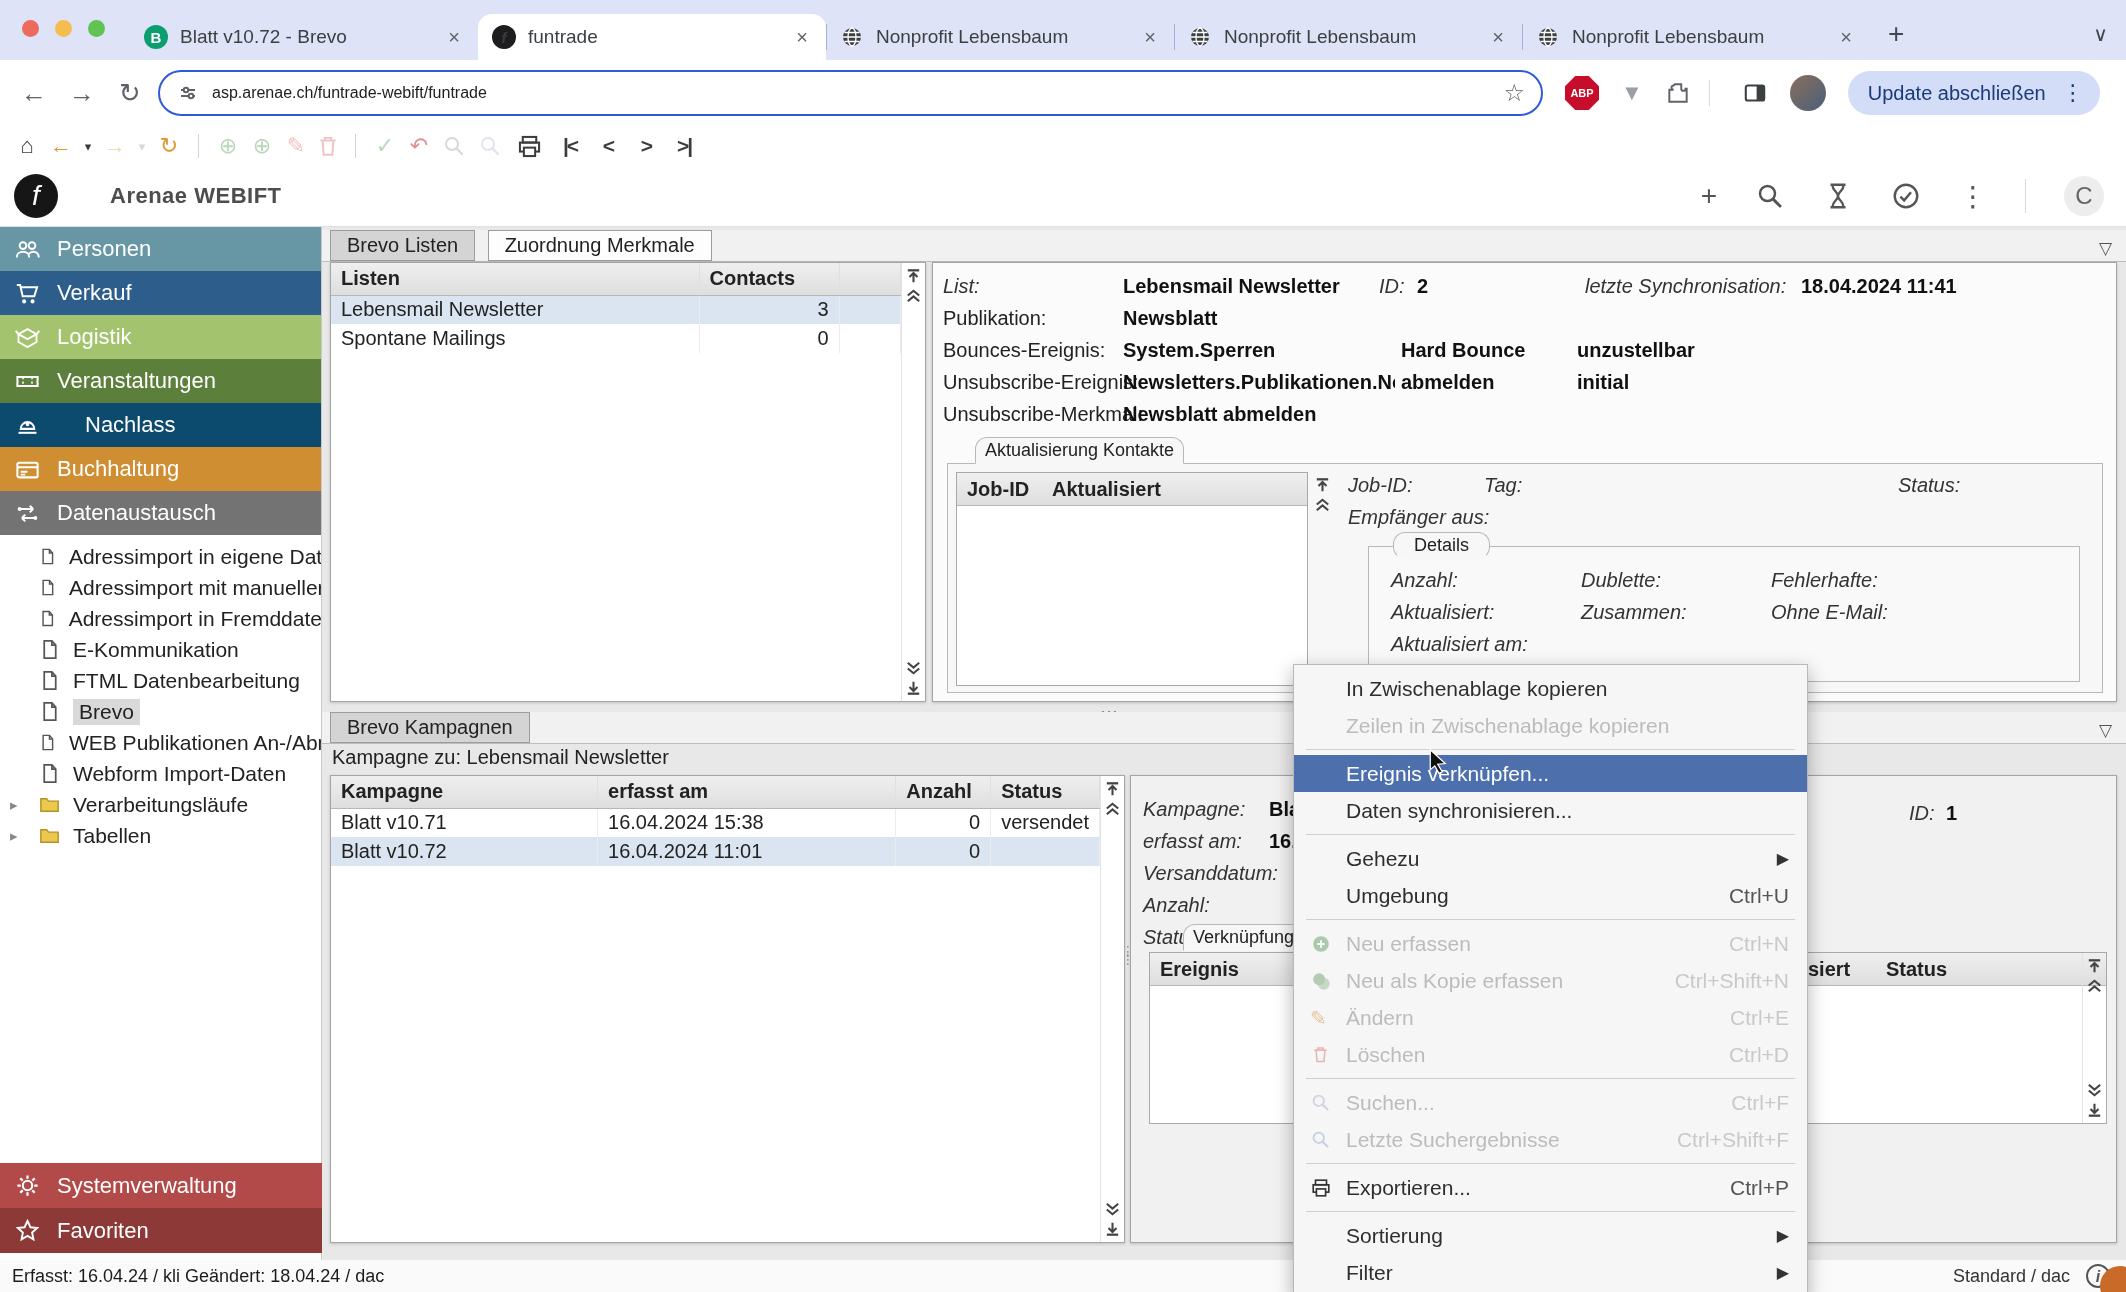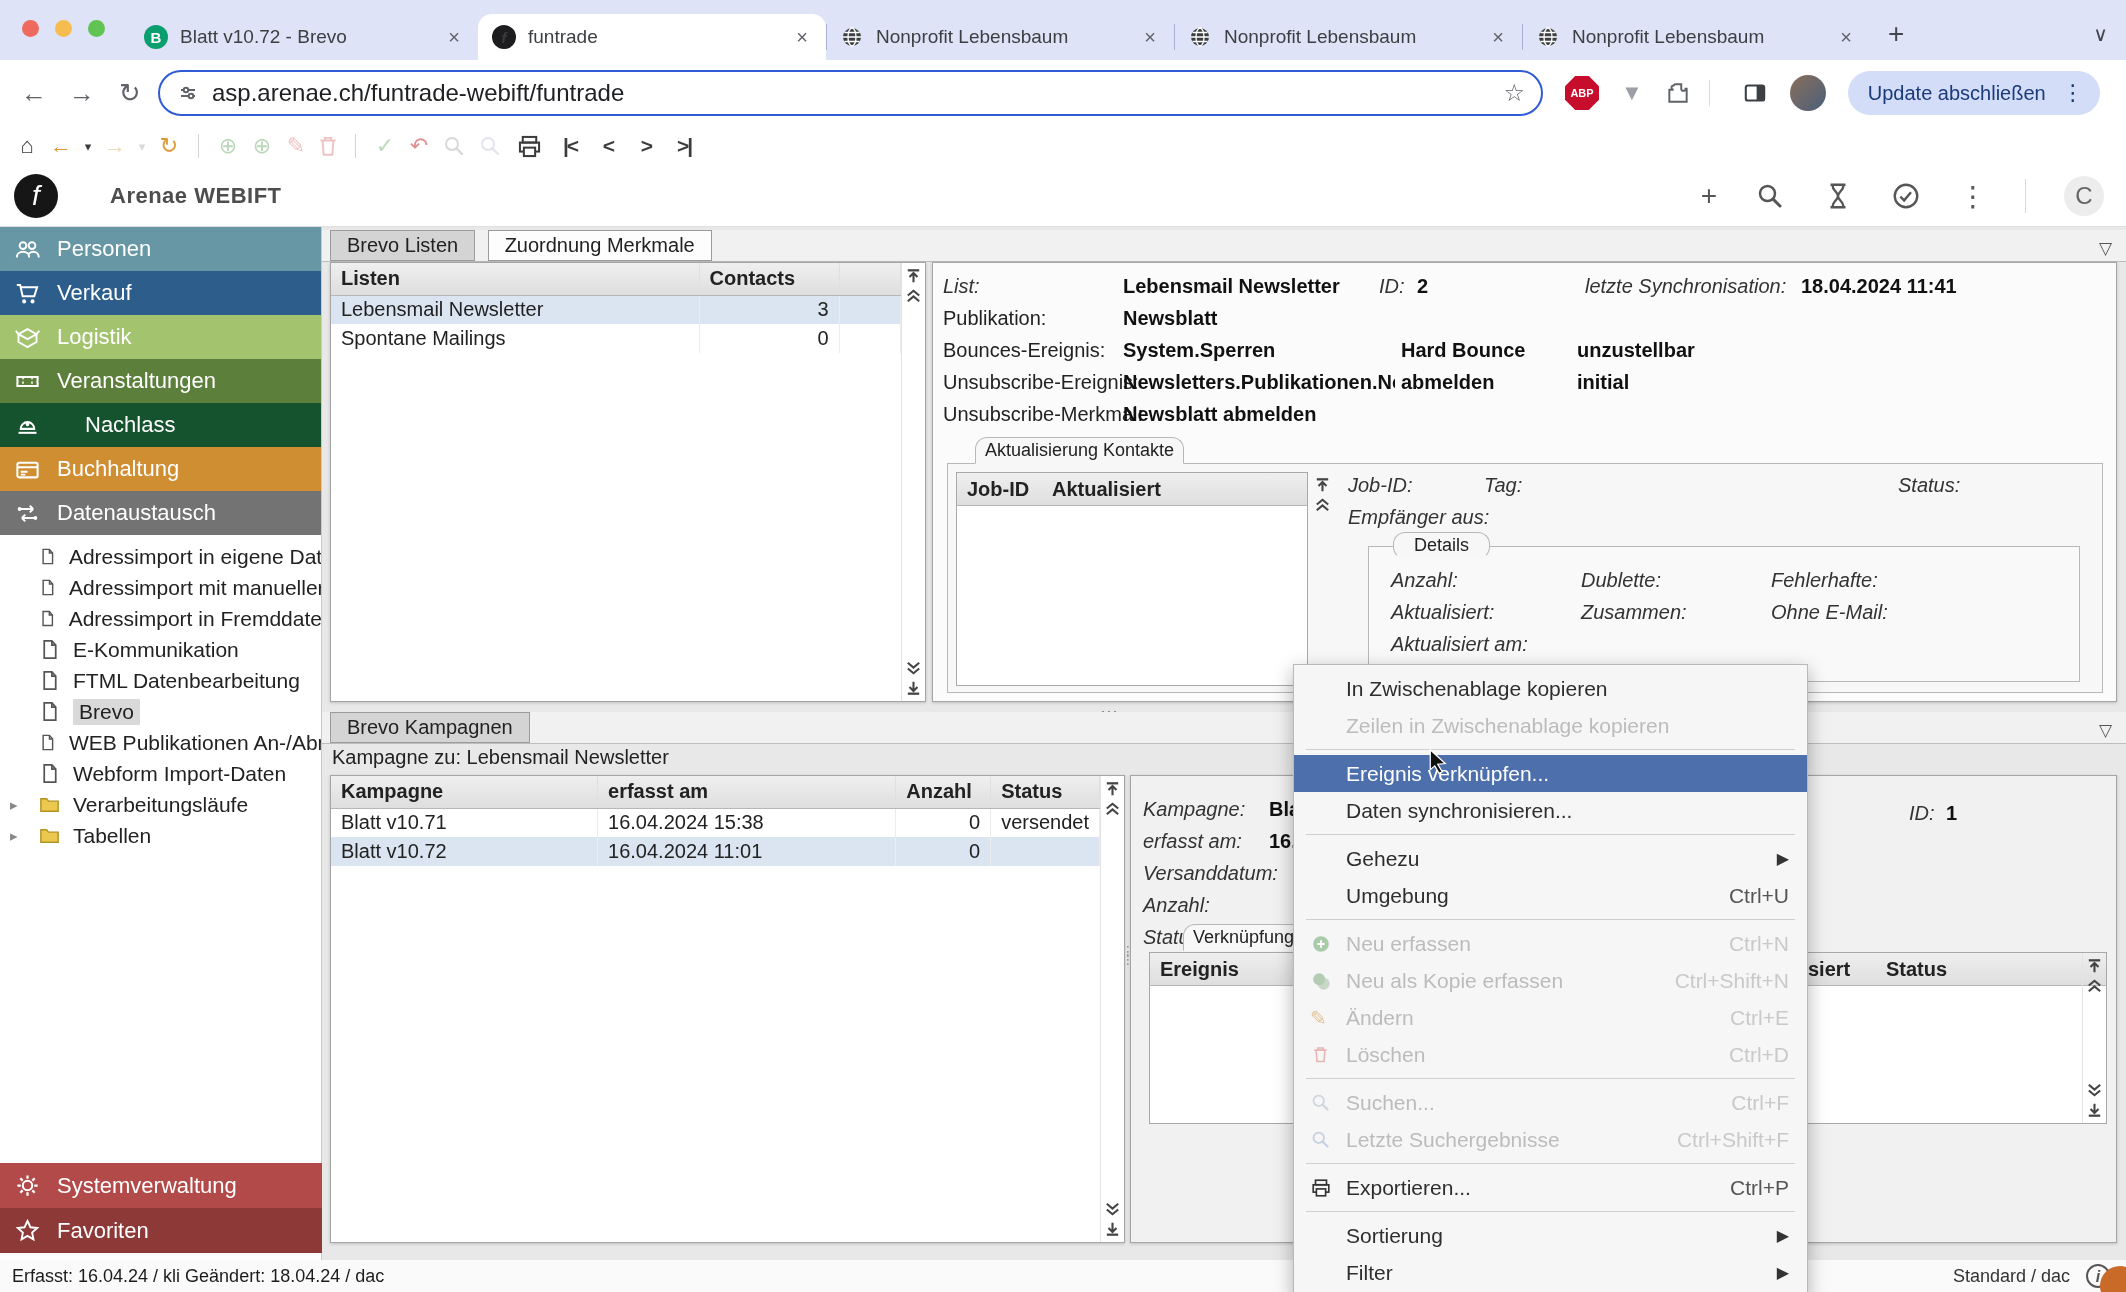"asp.arenae.ch/funtrade-webift/funtrade" .omnibox .url { font-size: 24px -> 16px }
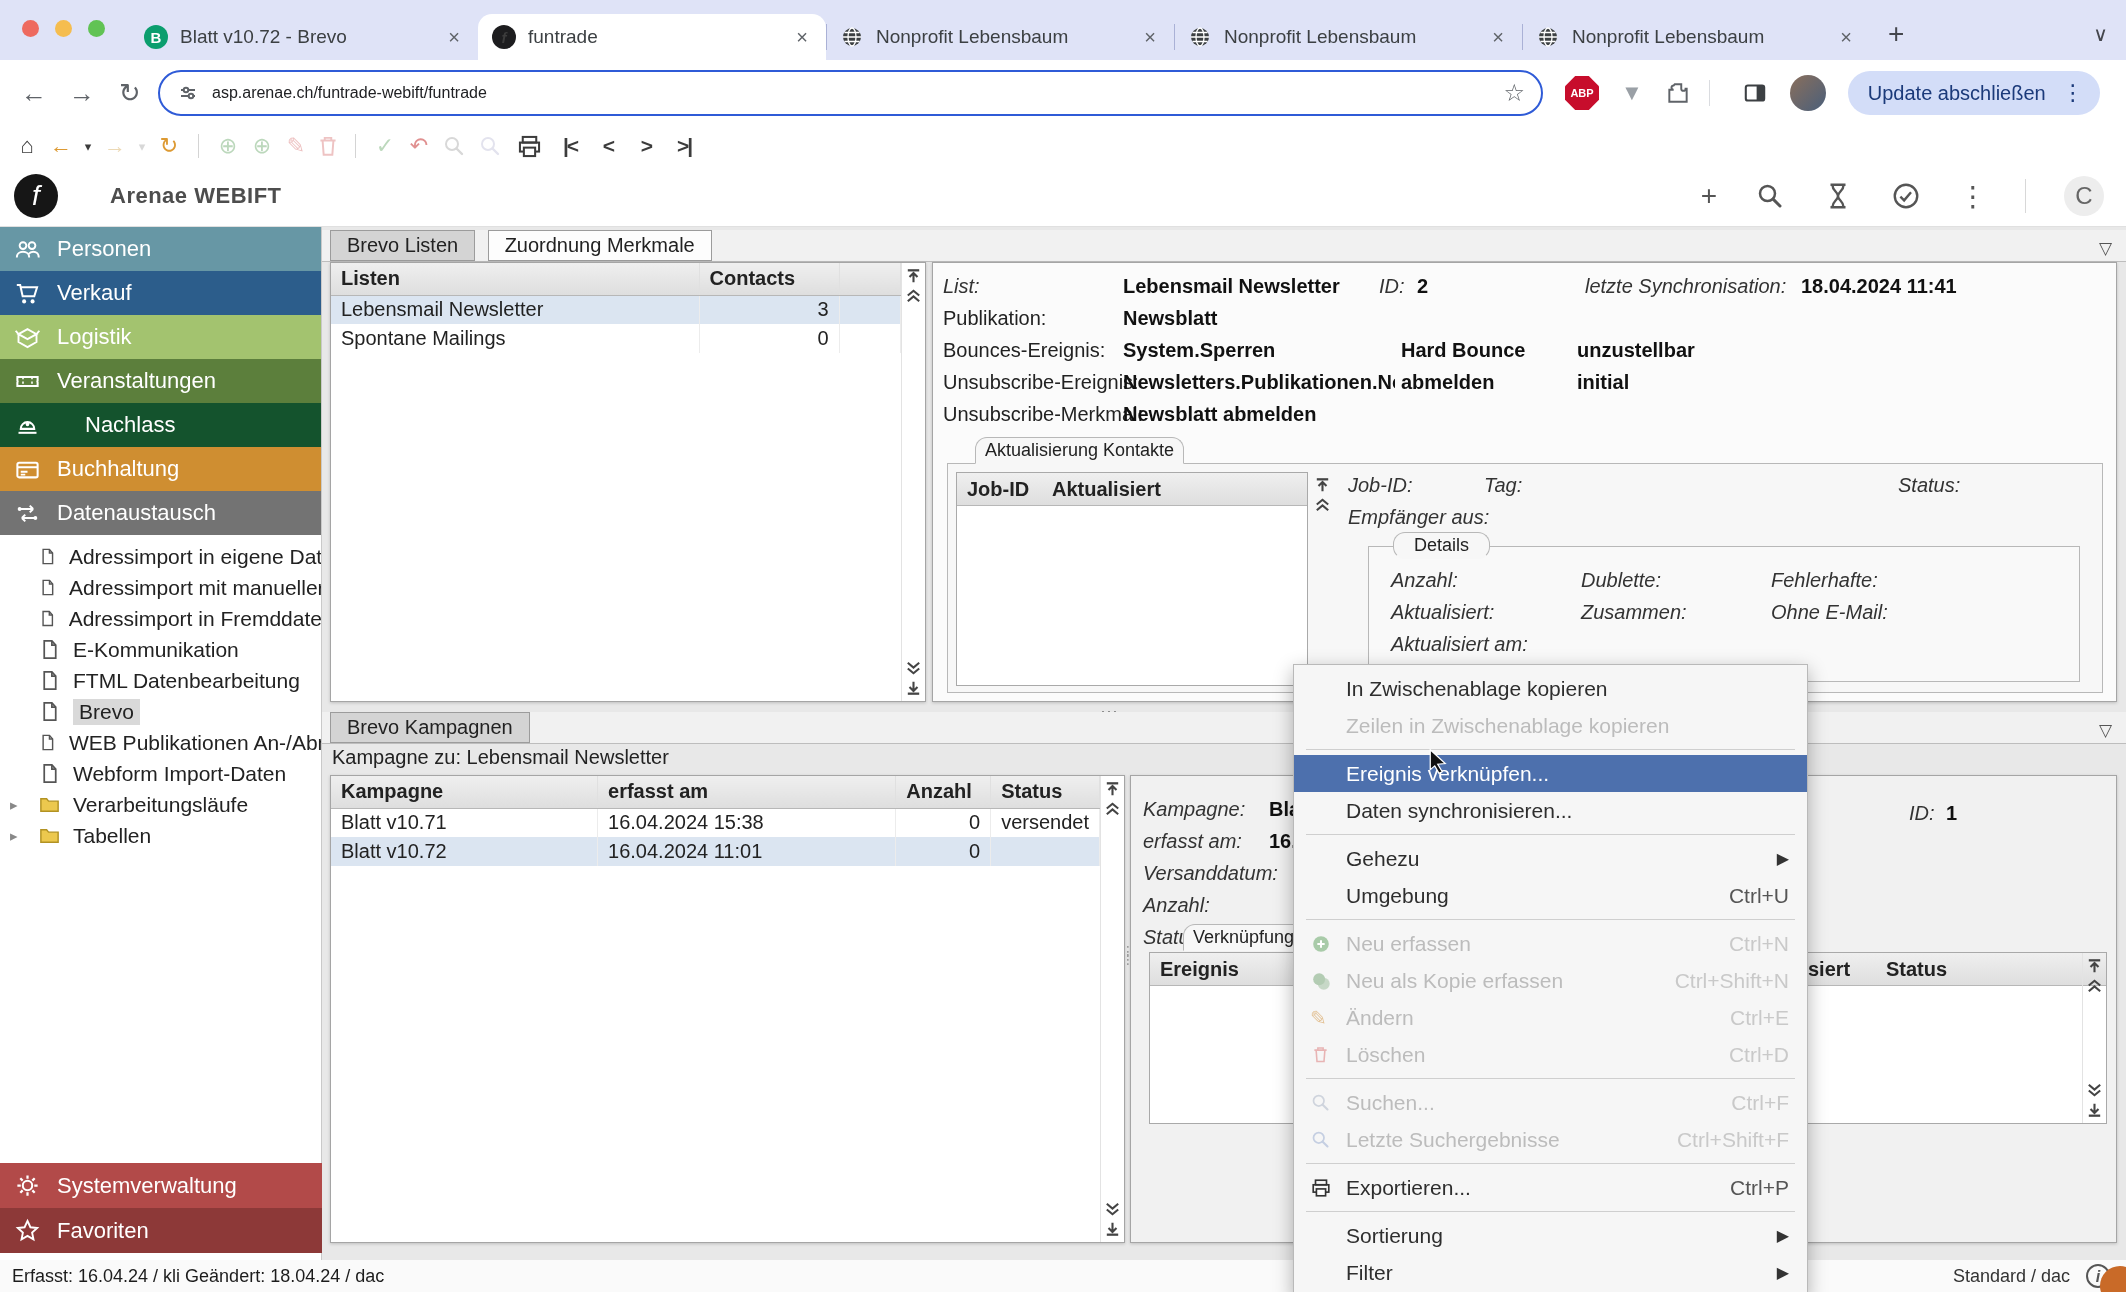"Nachlass" div.mod { background-color: #14532d -> #0c4a6e }
